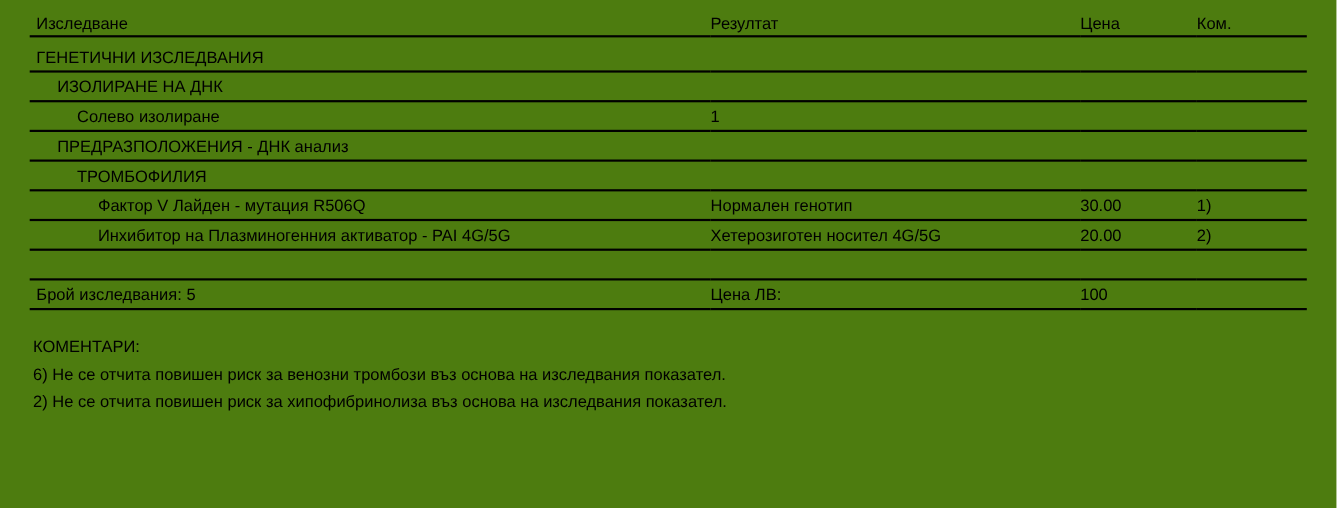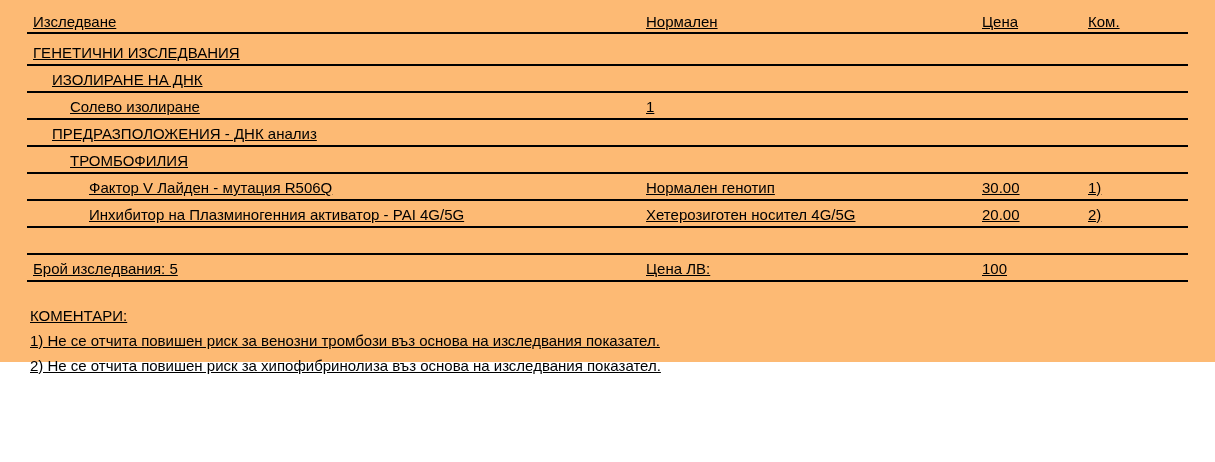"Изследване" .page { background: #fdba74 -> #4d7c0f; height: 362px -> 462px; text-decoration: underline -> none }
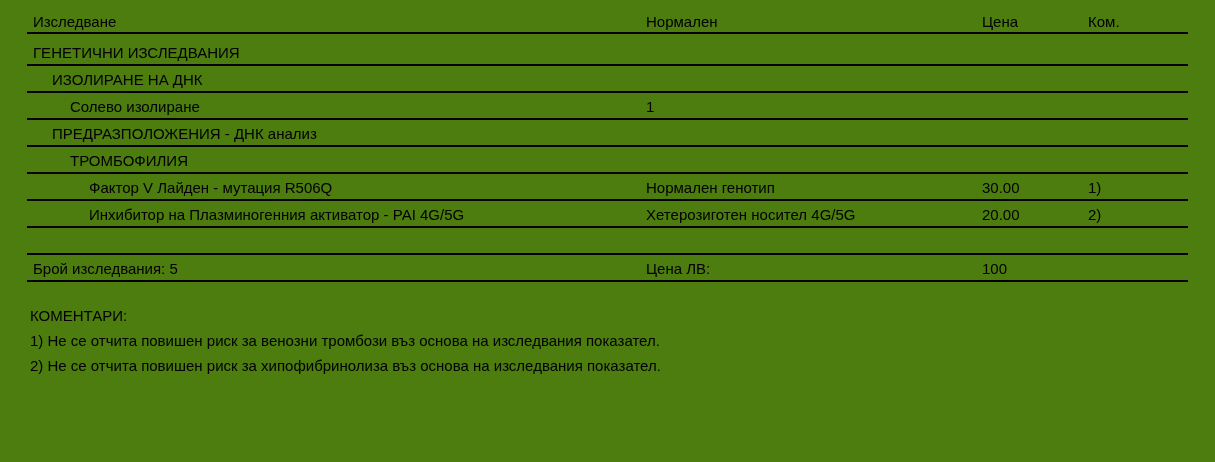"Нормален" th { text: Нормален -> Резултат }
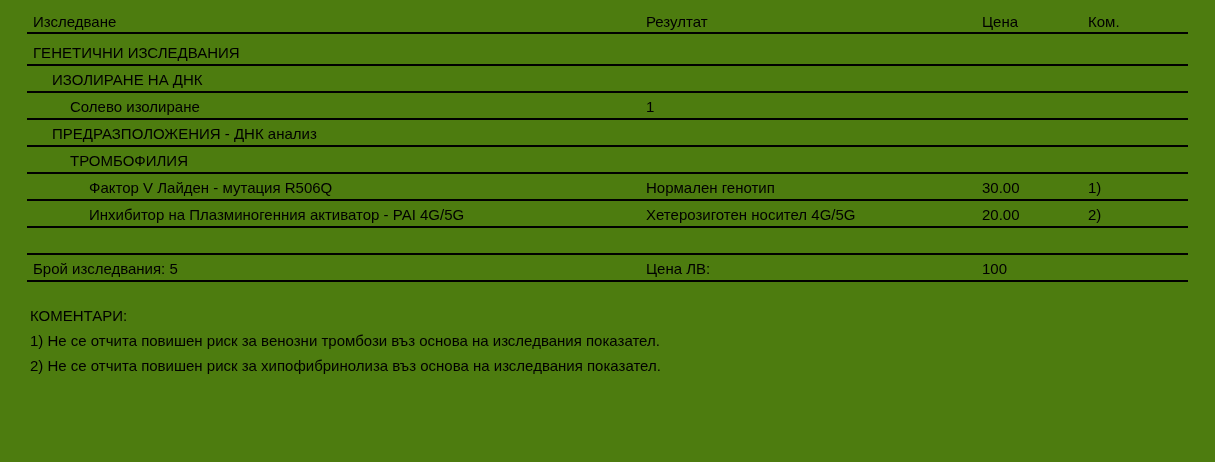"1) Не се отчита повишен" div.line { text: 1 -> 6 }
